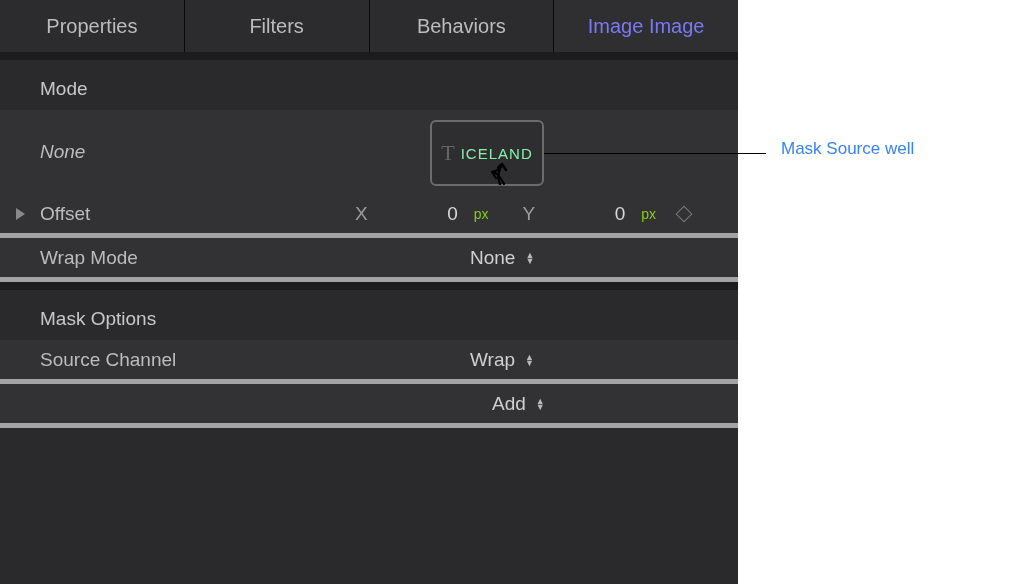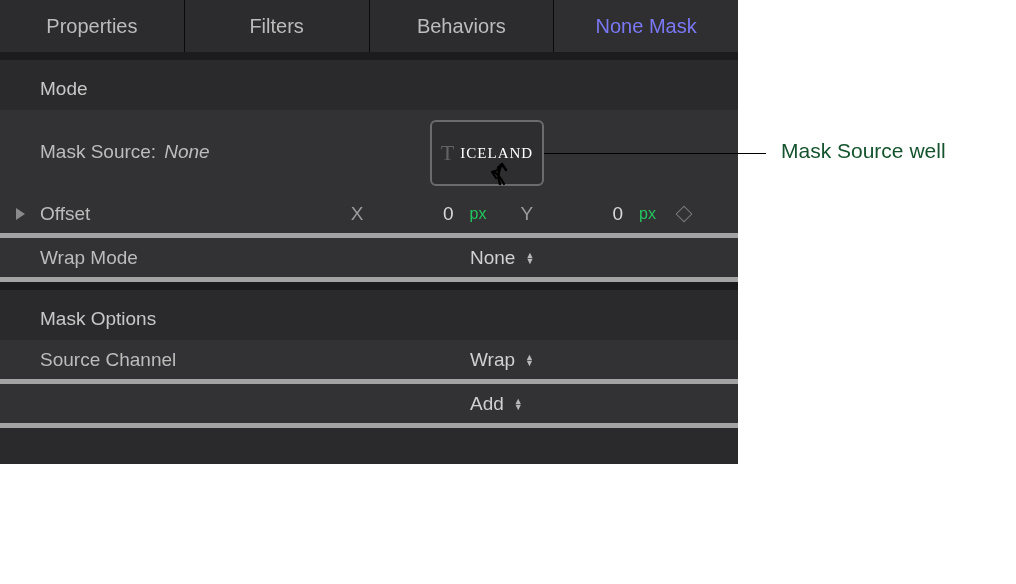"Properties" .panel { height: 464px -> 584px }
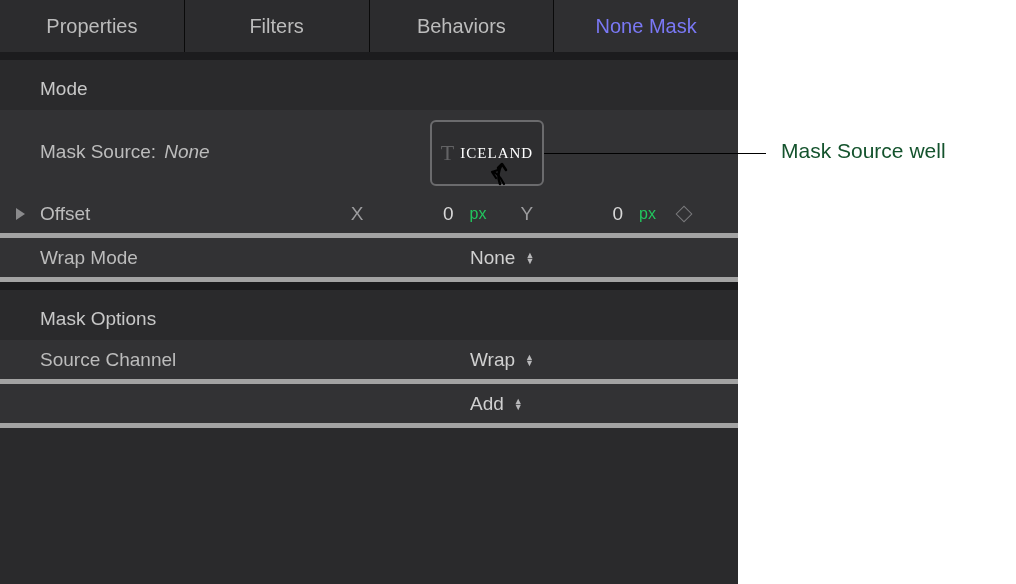"None Mask" div.tab { text: None Mask -> Image Image }
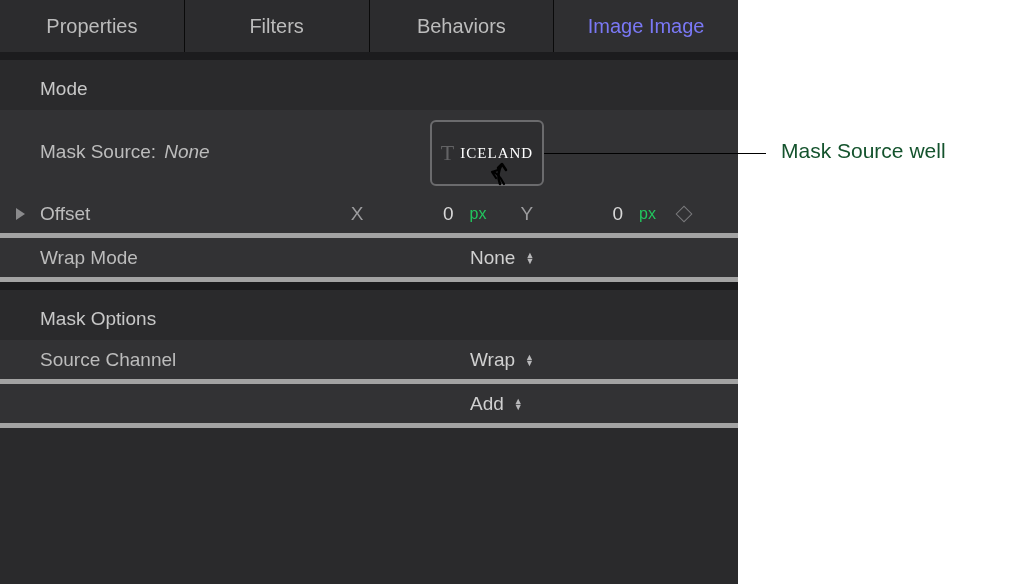"Mask Source:" span { html: <span>Mask Source:</span> -> none }
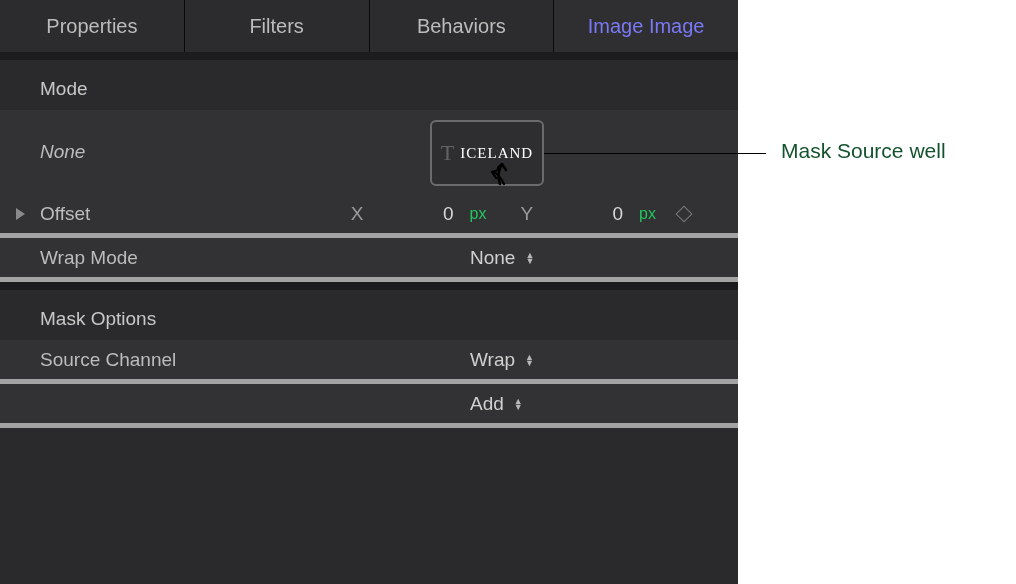"ICELAND" .well .iceland { color: #ffffff -> #86efac; font-family: Liberation Serif, serif -> none }
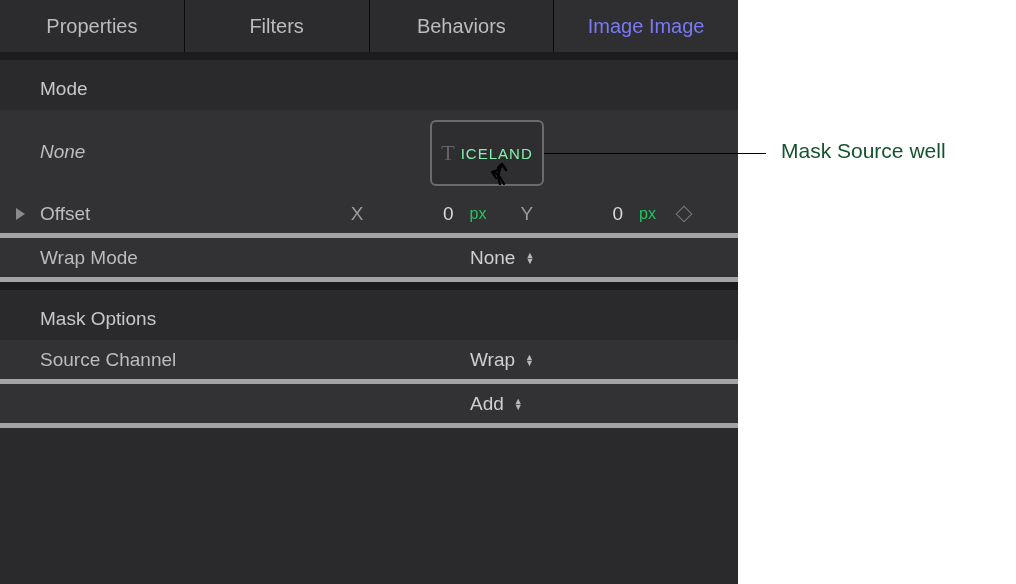"Mask Source well" .callout-label { color: #14532d -> #3b82f6; font-size: 21px -> 17px }
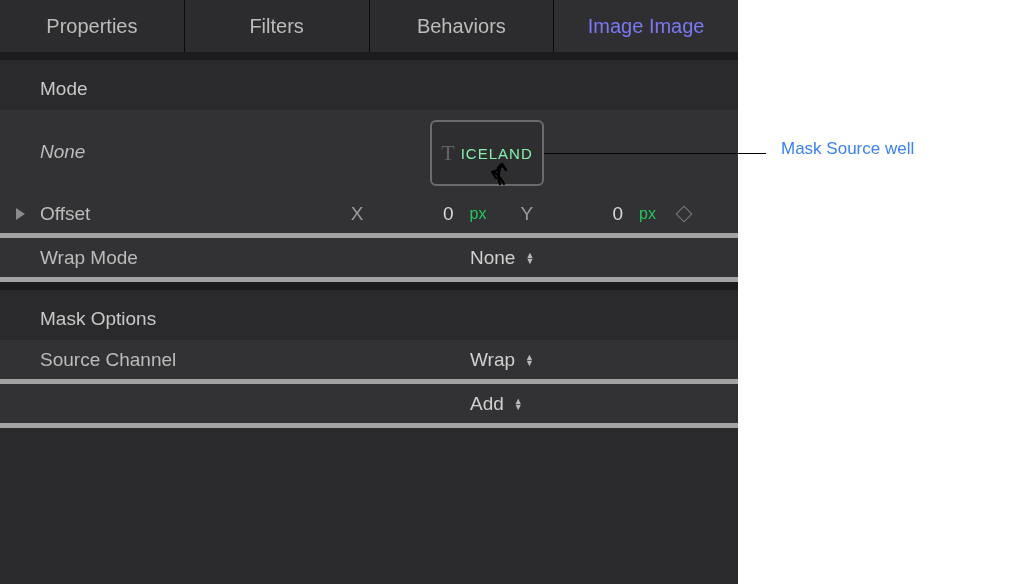"px" .unit { color: #22c55e -> #84cc16; font-size: 16px -> 14px }
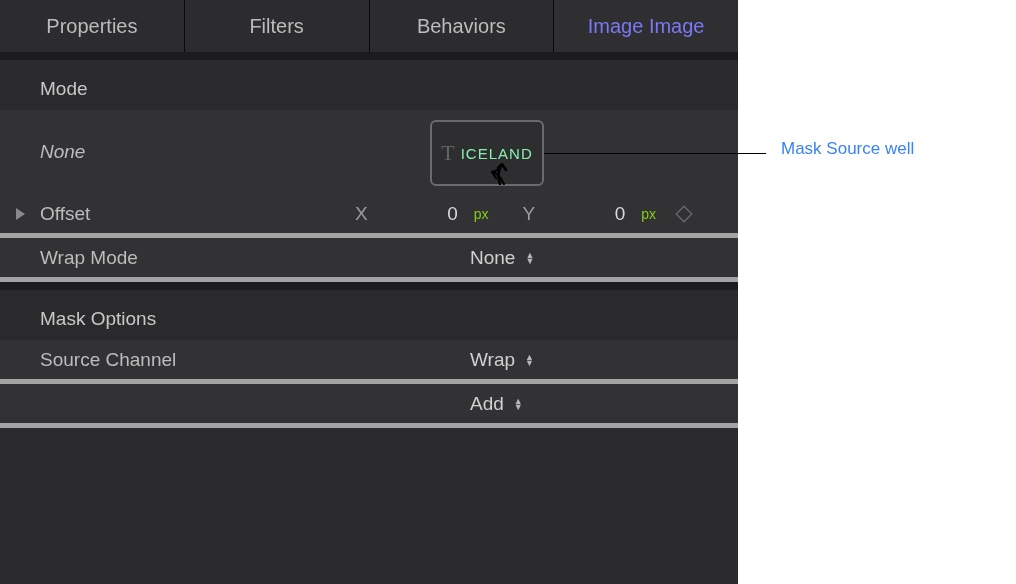"Add" div.value-area { left: 470px -> 492px }
